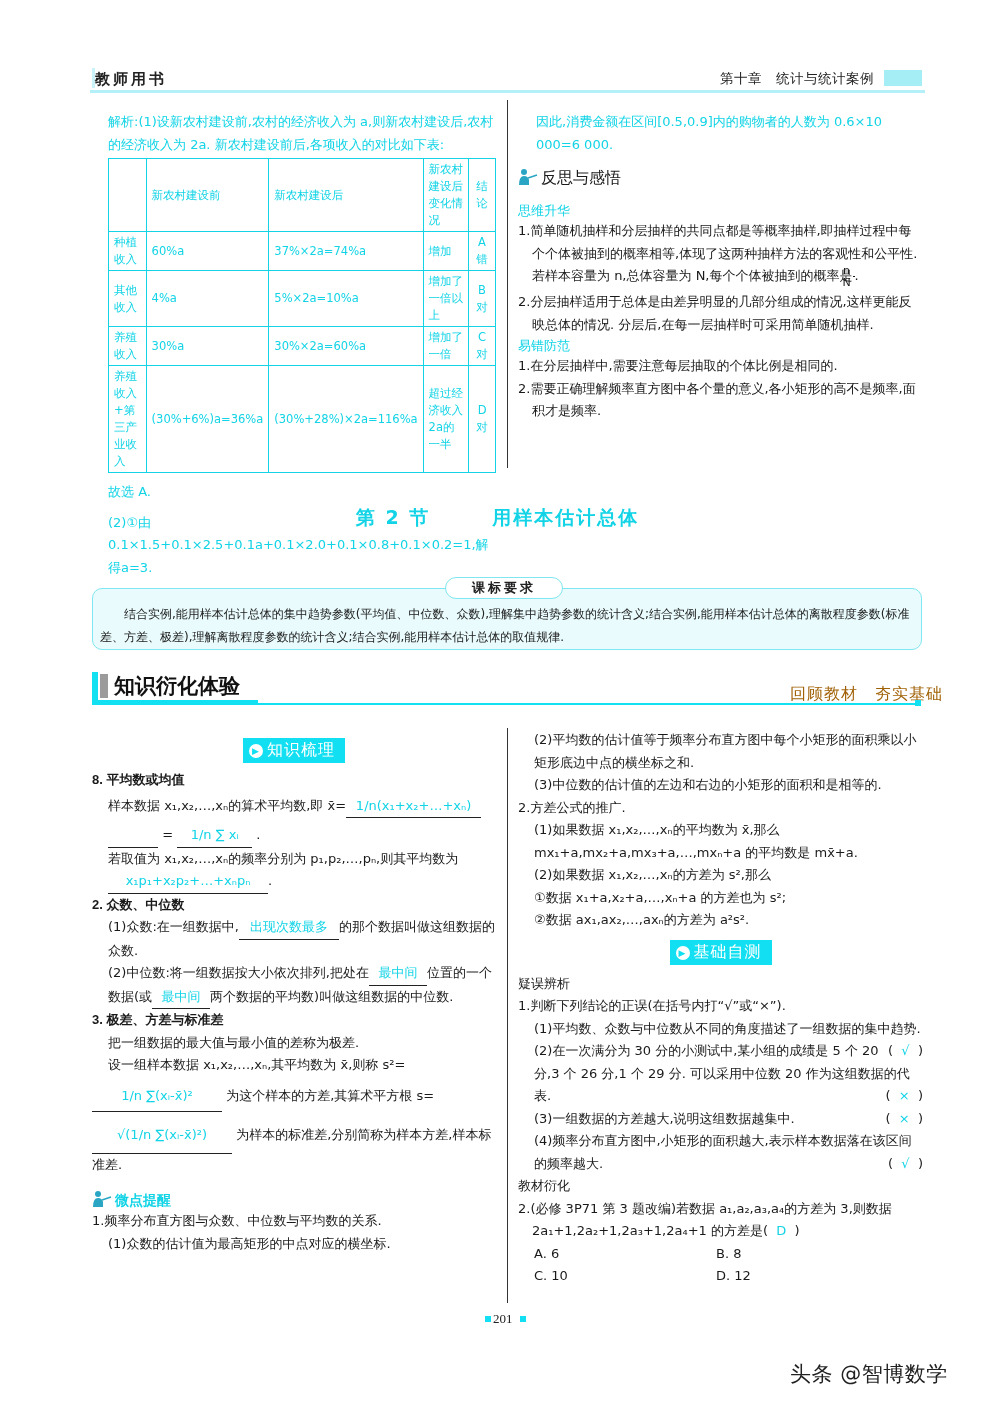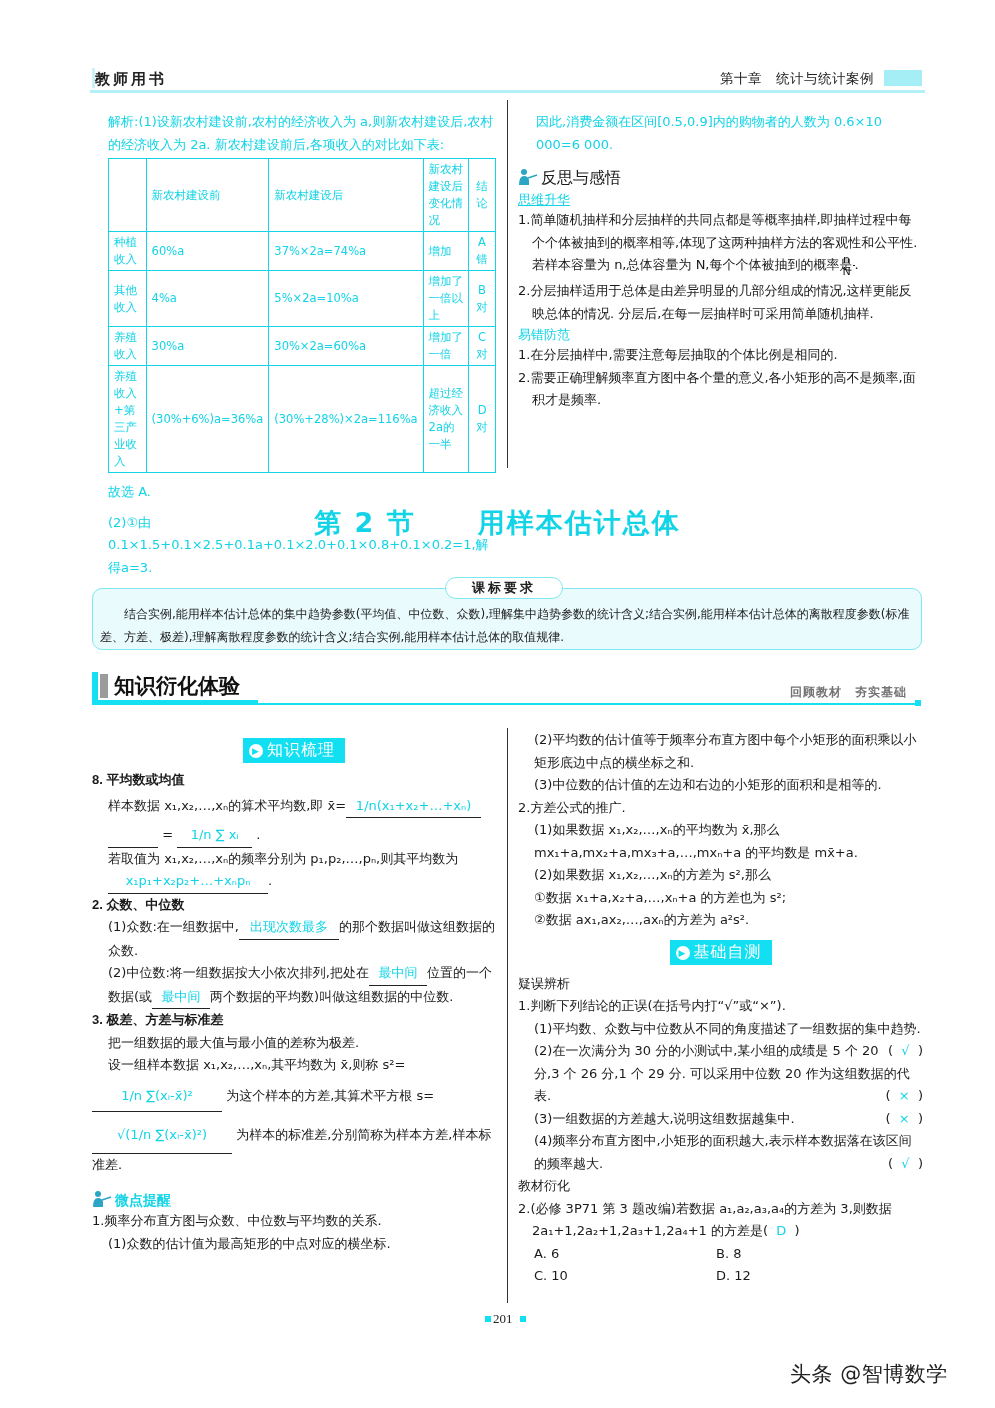"思维升华" div.sub-head { margin-top: 2px -> 13px; text-decoration: underline -> none }
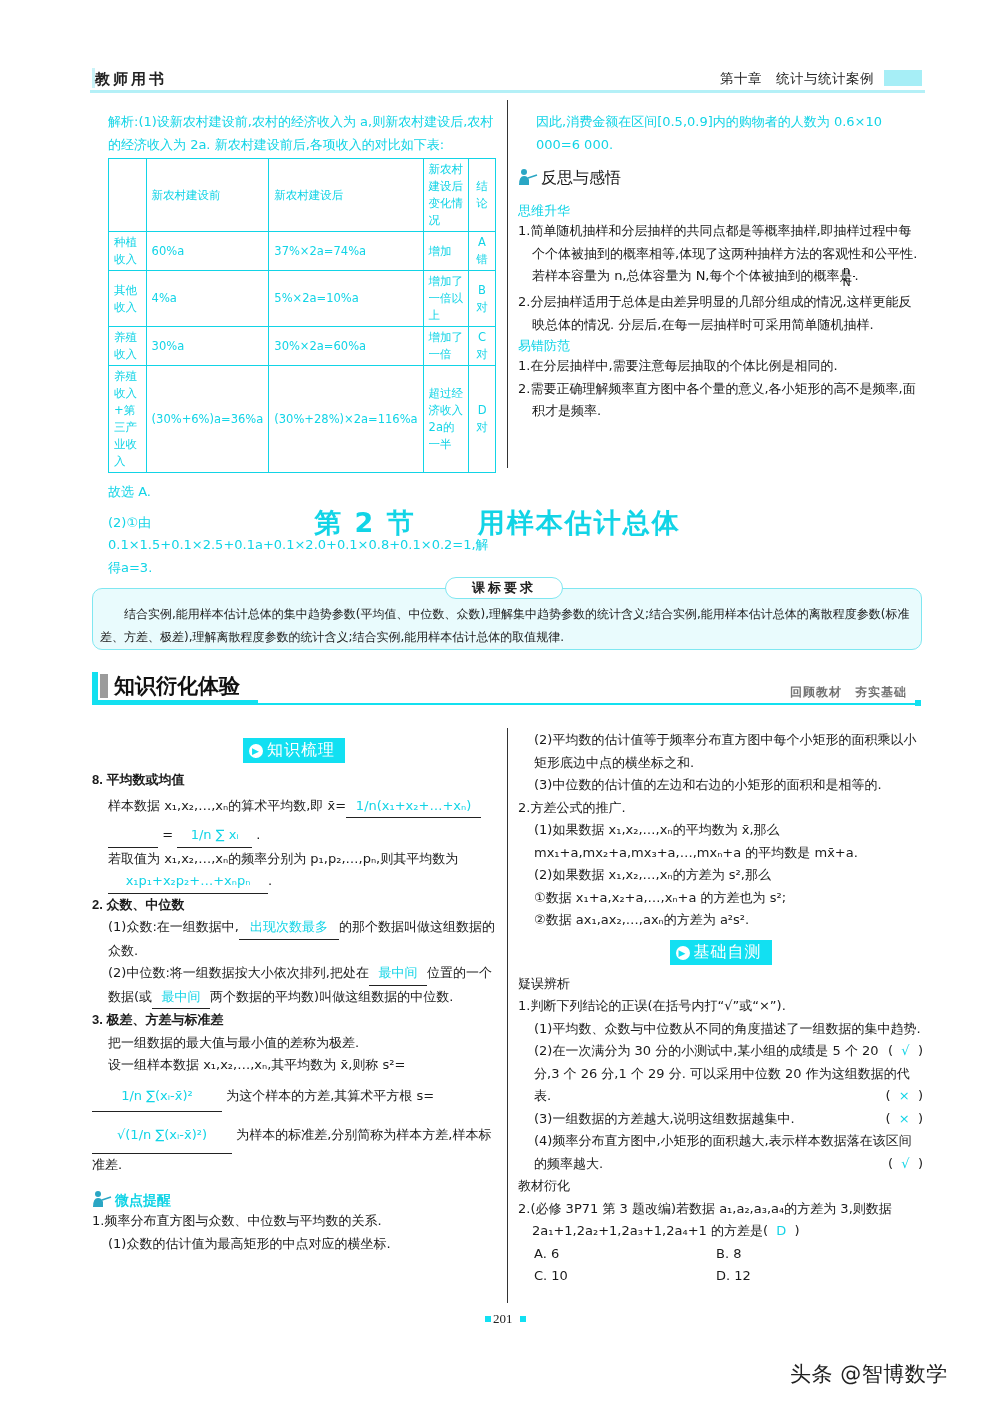"第 2 节 用样本估计总体" .section-title { font-size: 27px -> 19px }
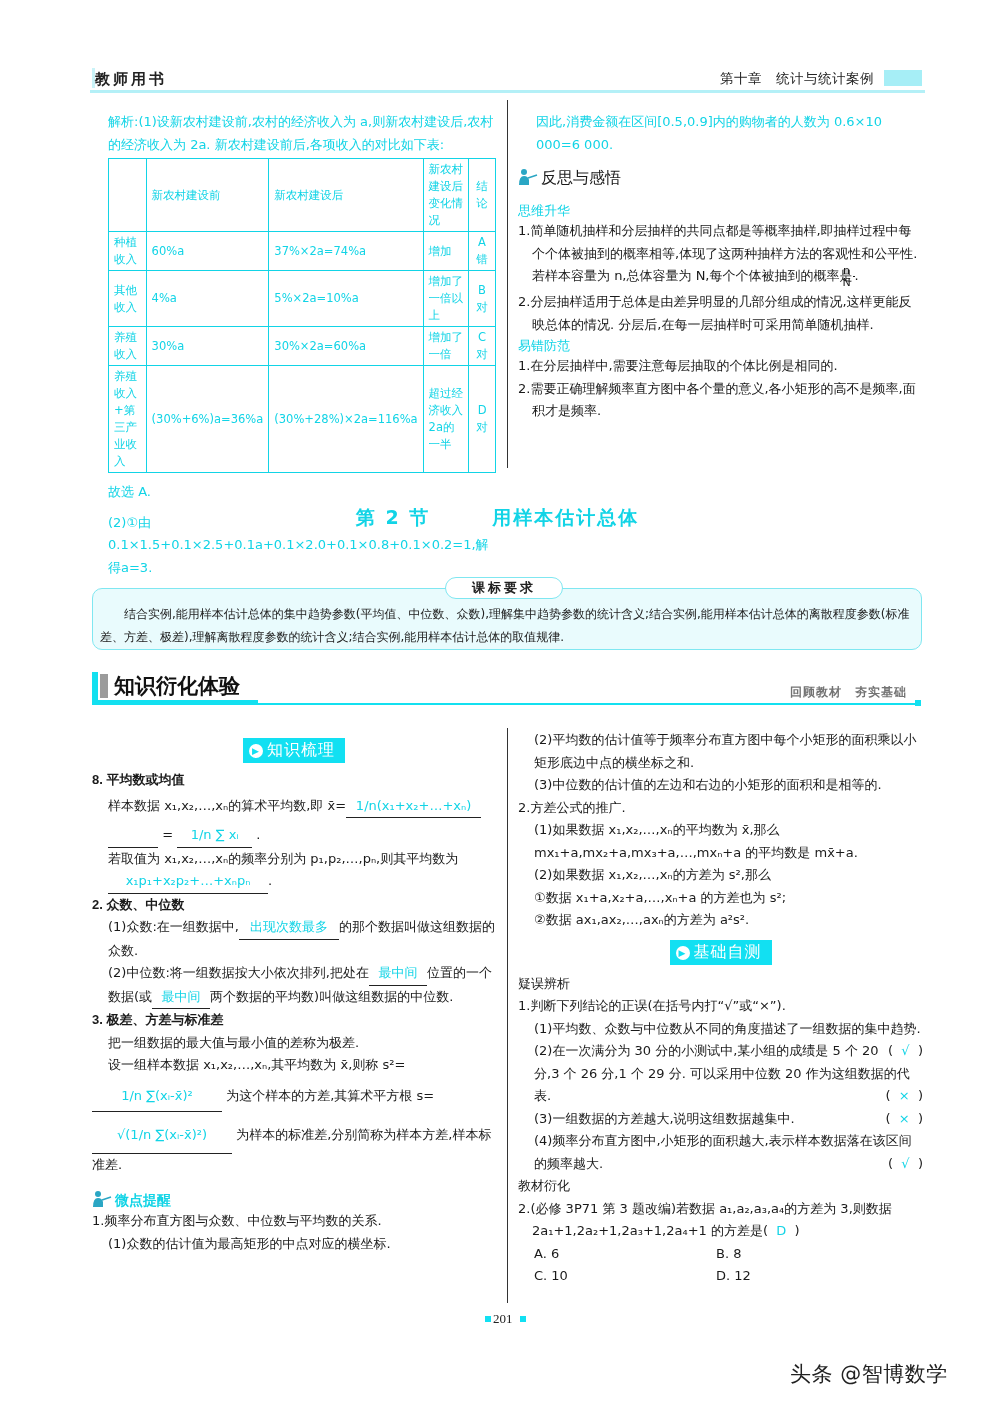"回顾教材 夯实基础" .ks-right { color: #737373 -> #a16207; font-size: 12px -> 16px; font-weight: bold -> normal }
